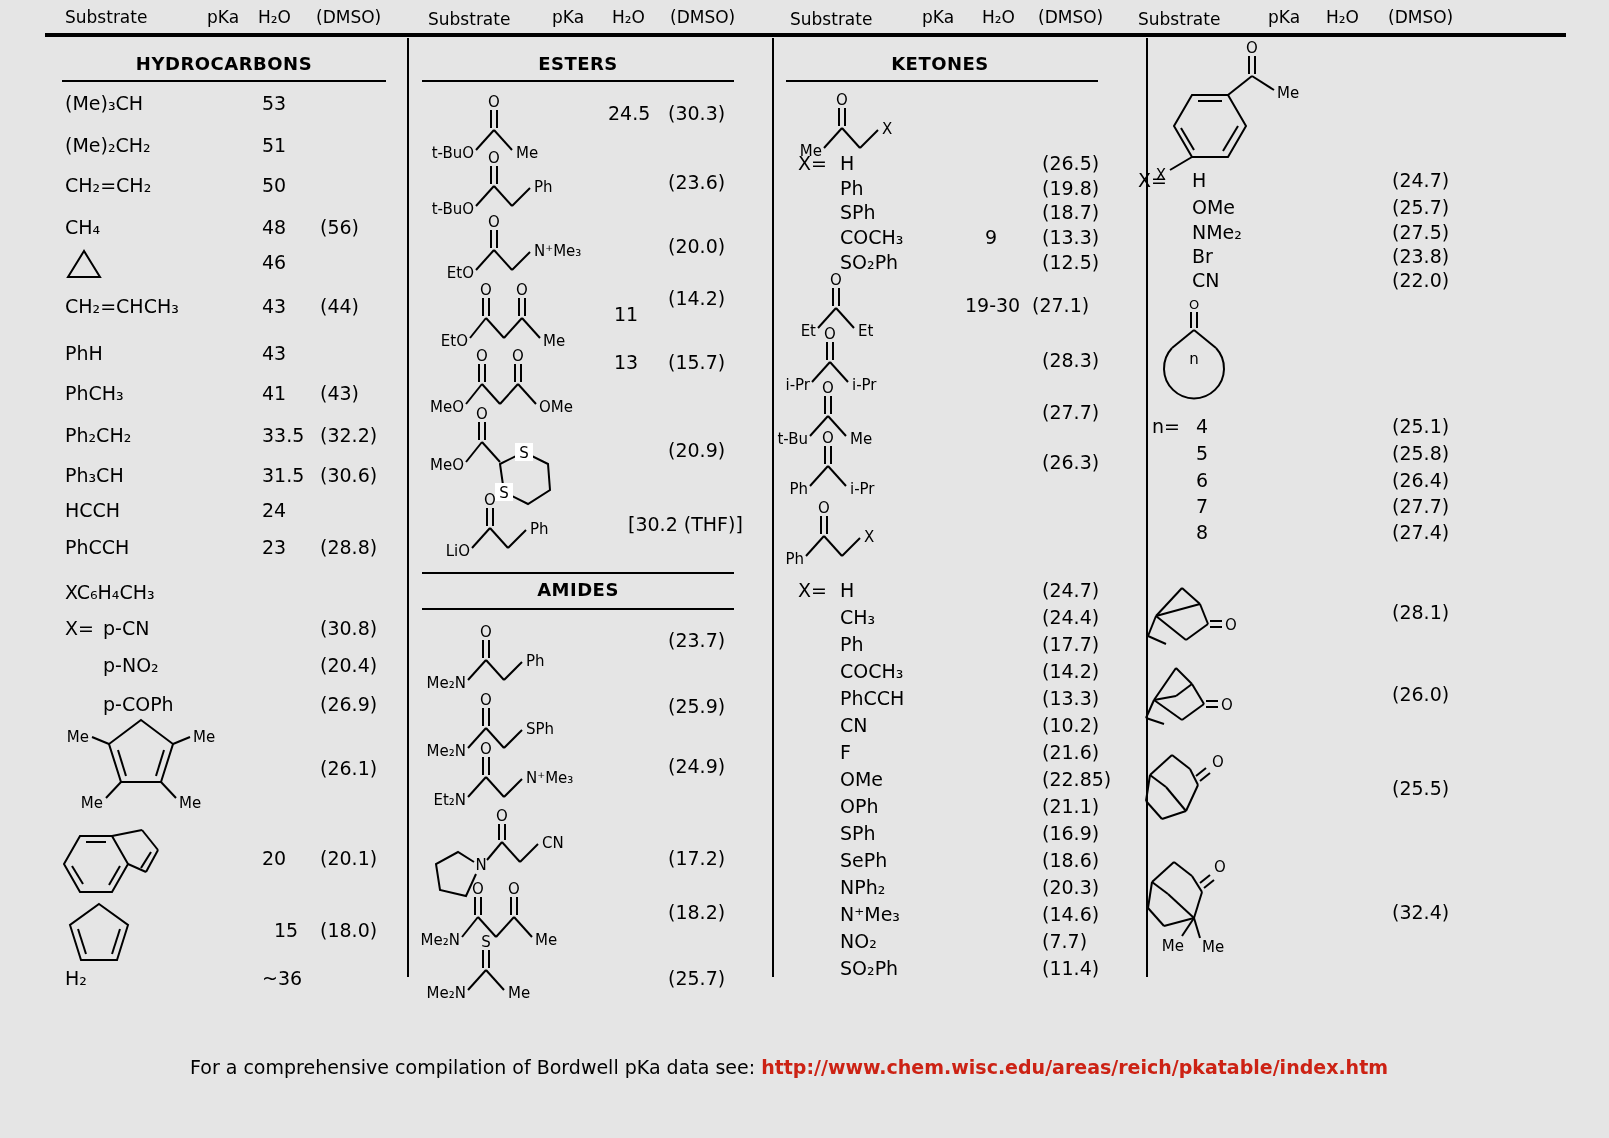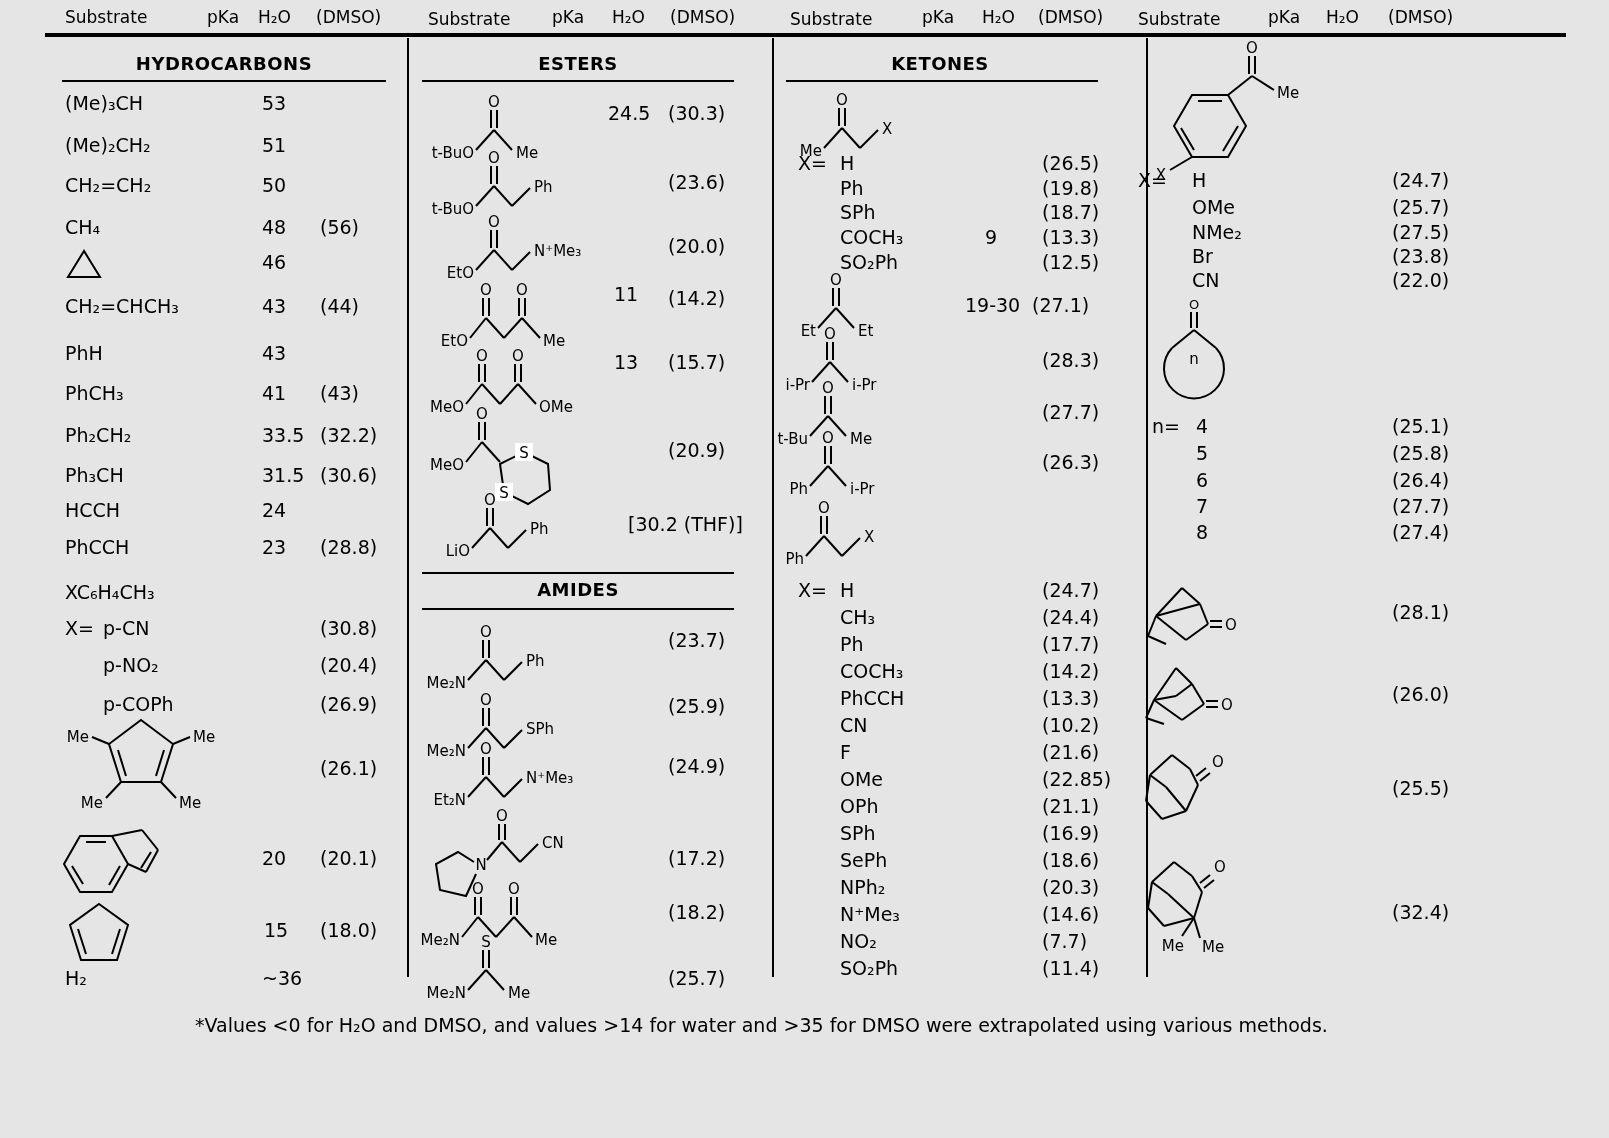"11" span.t { top: 284px -> 304px }
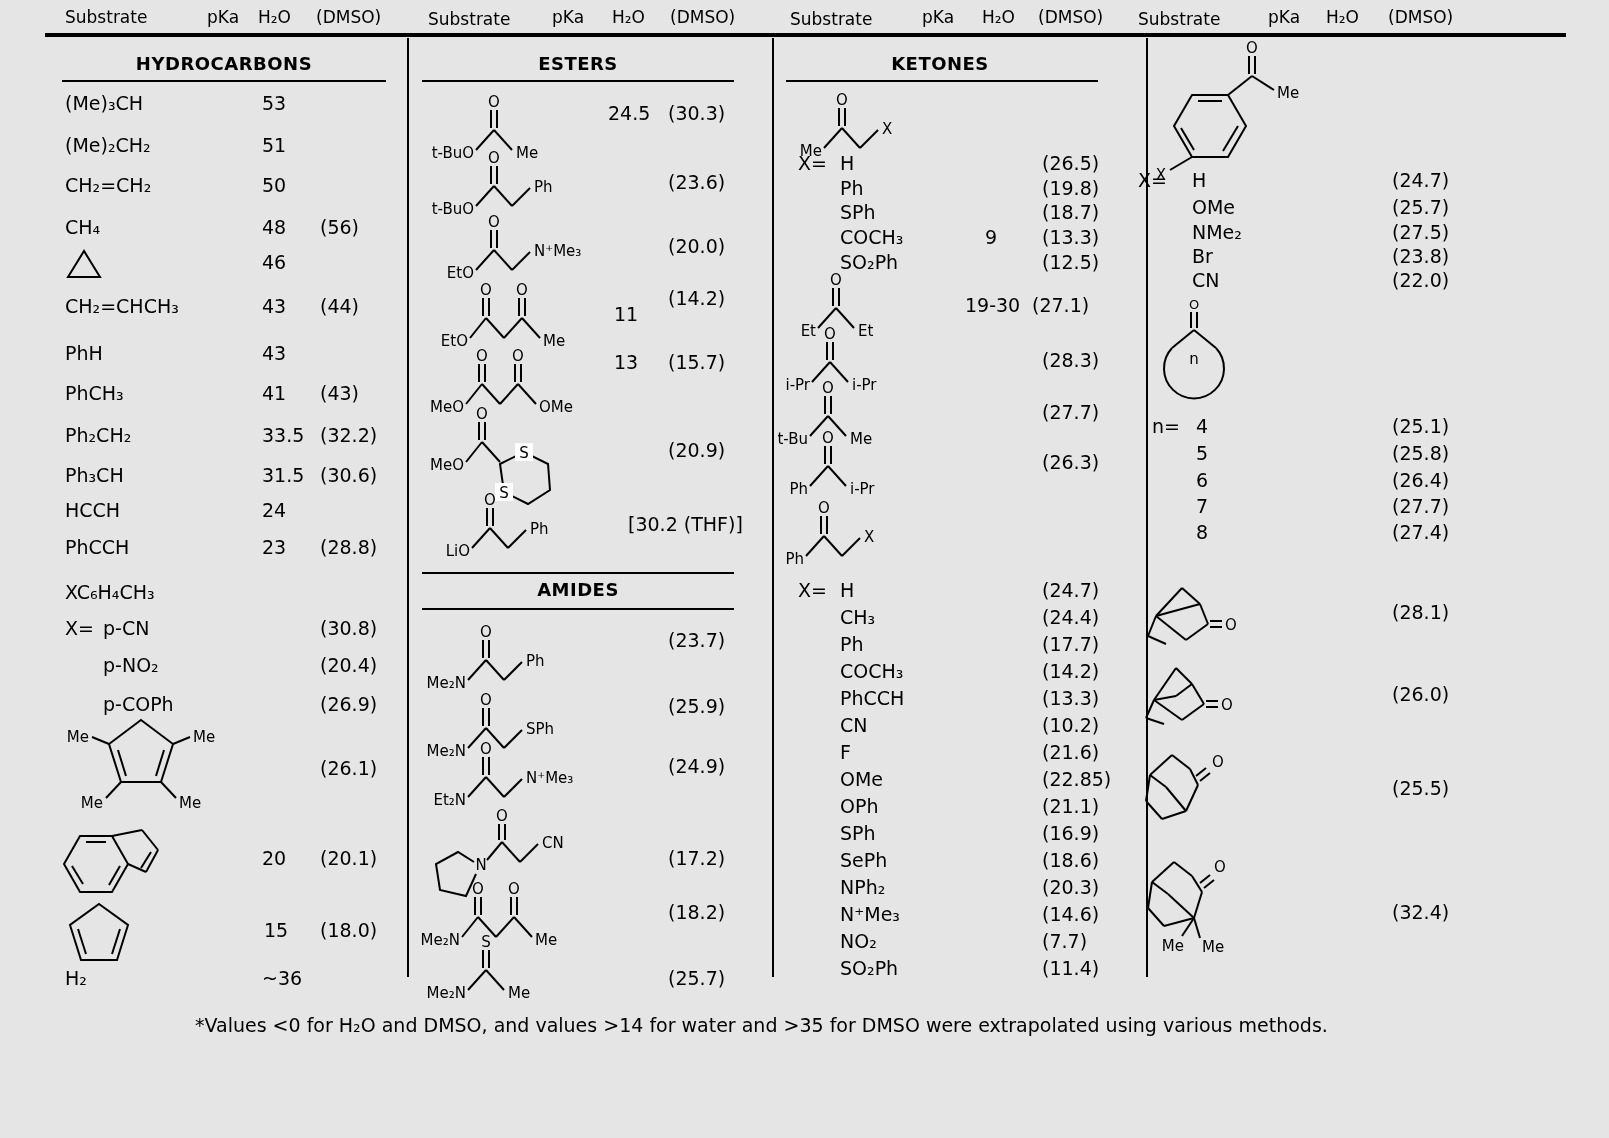"15" span.t { left: 264px -> 274px }
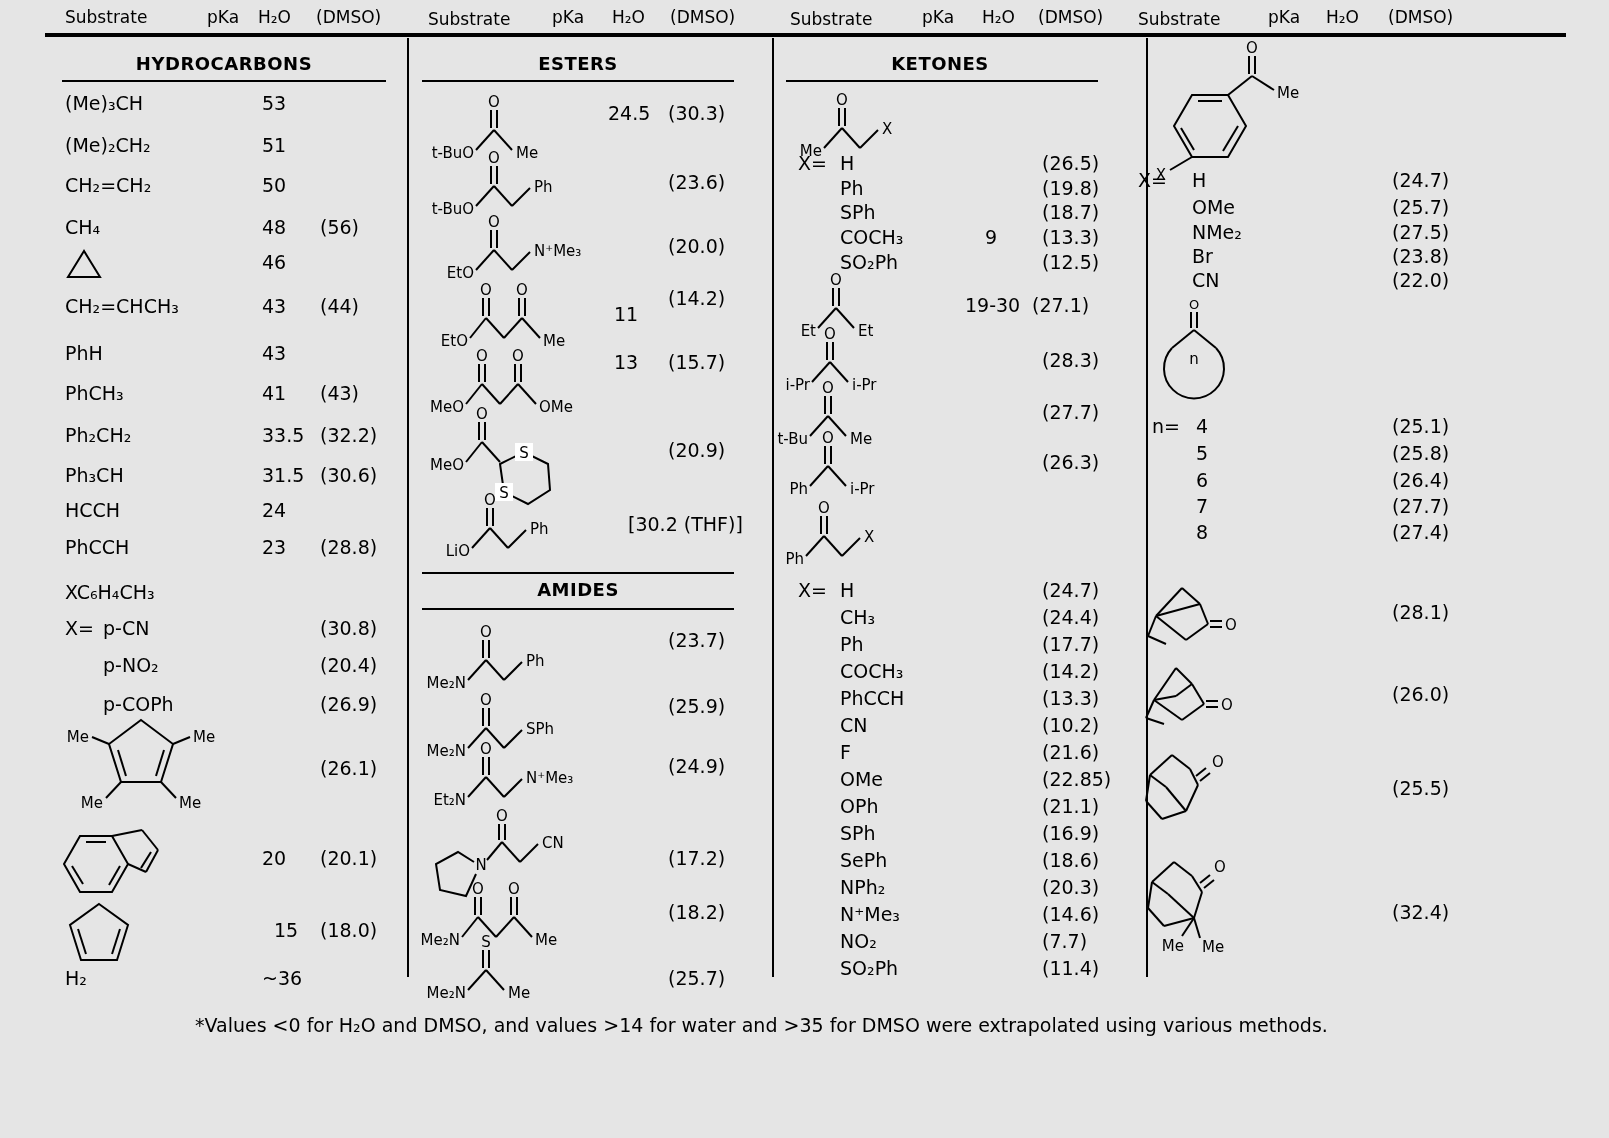"*Values <0 for H₂O and" span.ftr { html: <span>*Values &lt;0 for H₂O and DMSO, and values &gt;14 for water and &gt;35 for DMSO were extrapolated using various methods.</span> -> none }
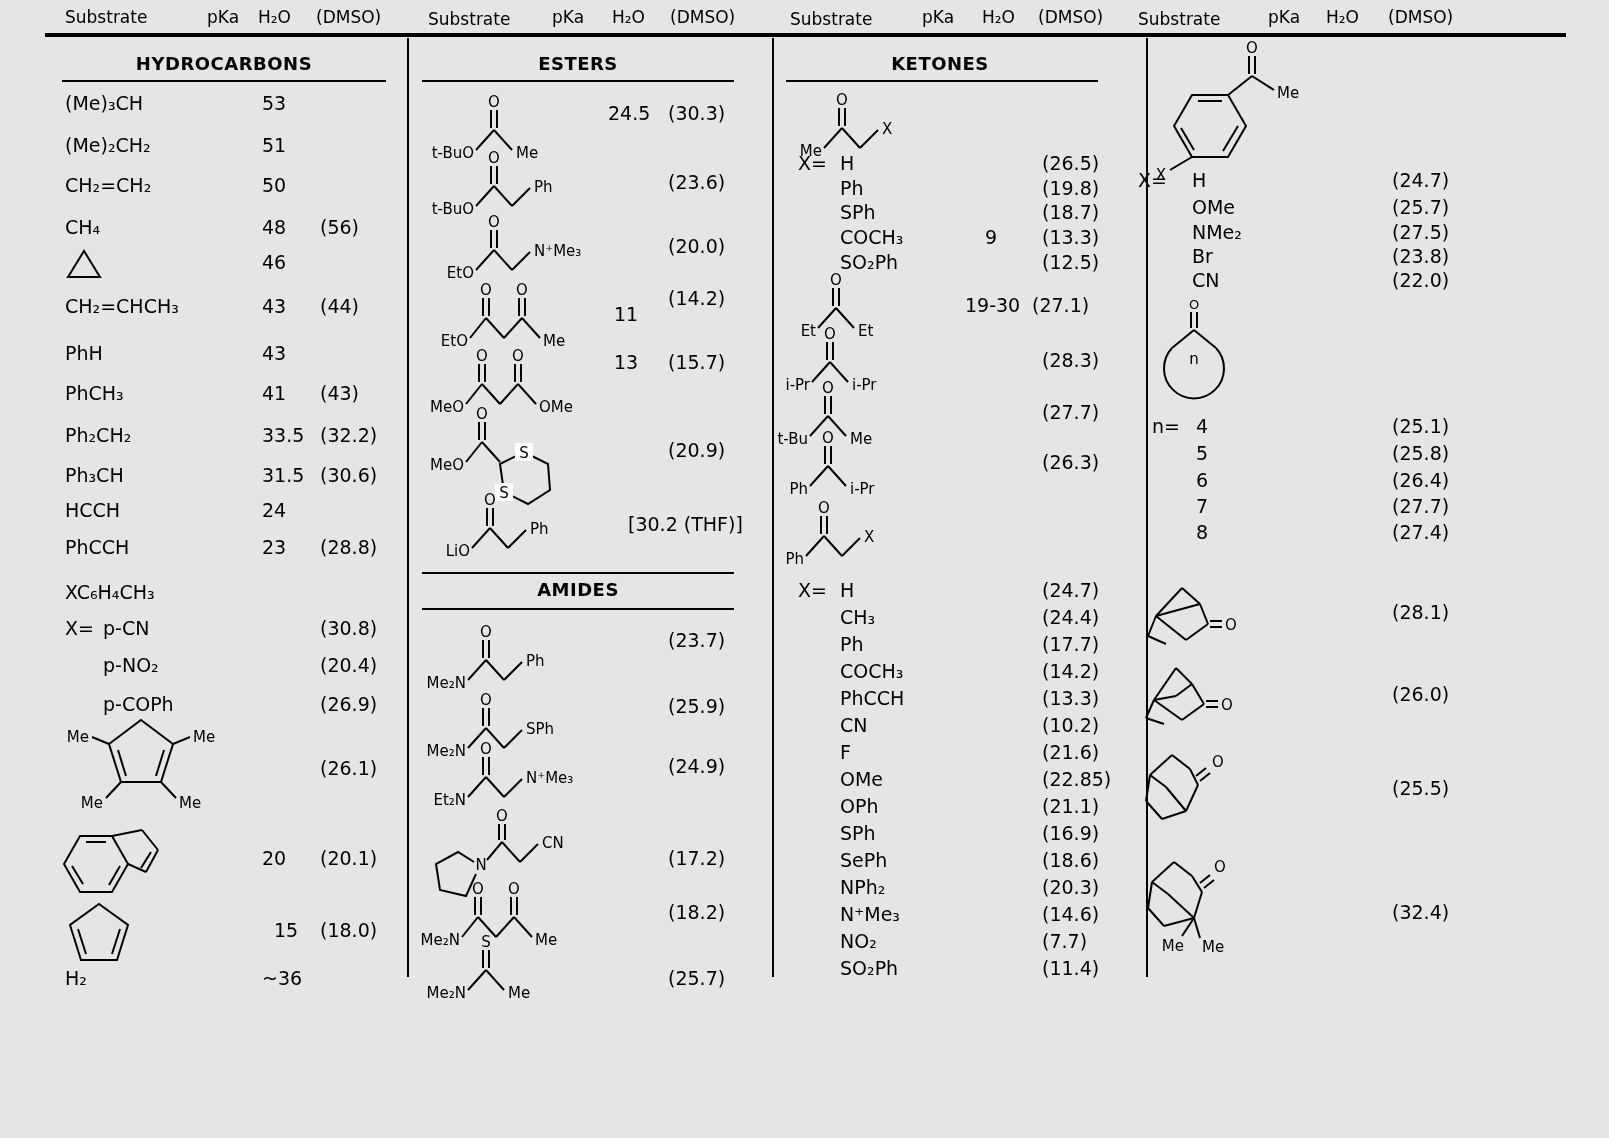"For a comprehensive compilation of" span.ftr { html: none -> <span><span>For a comprehensive compilation of Bordwell pKa data see: </span><a>http://www.chem.wisc.edu/areas/reich/pkatable/index.htm</a></span> }
